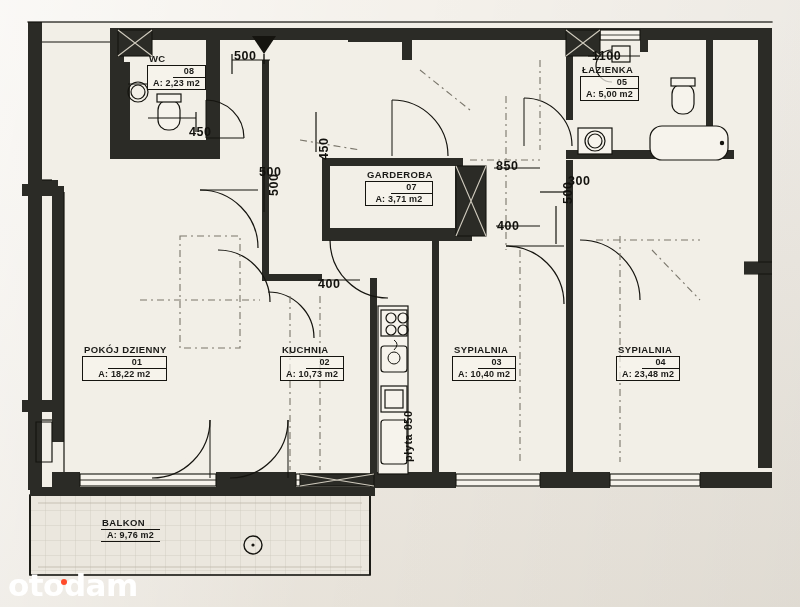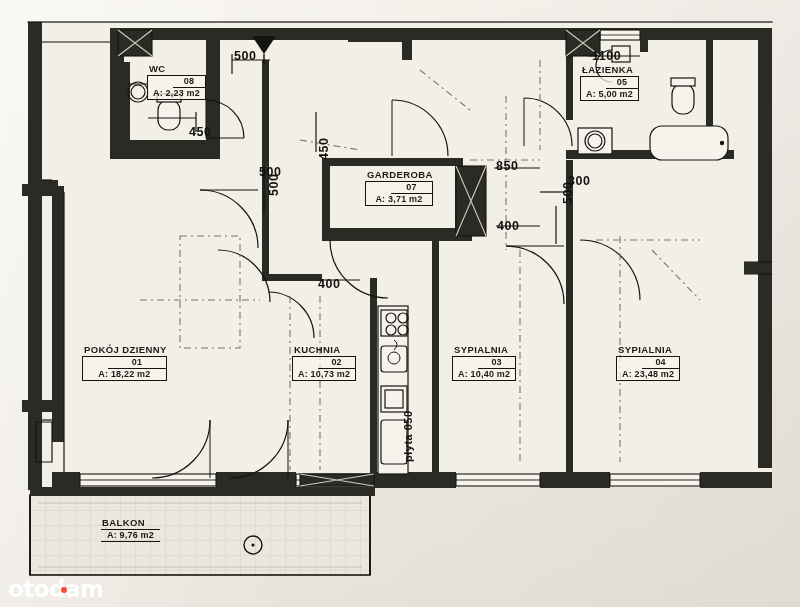"WC" div.lbl { top: 64px -> 54px }
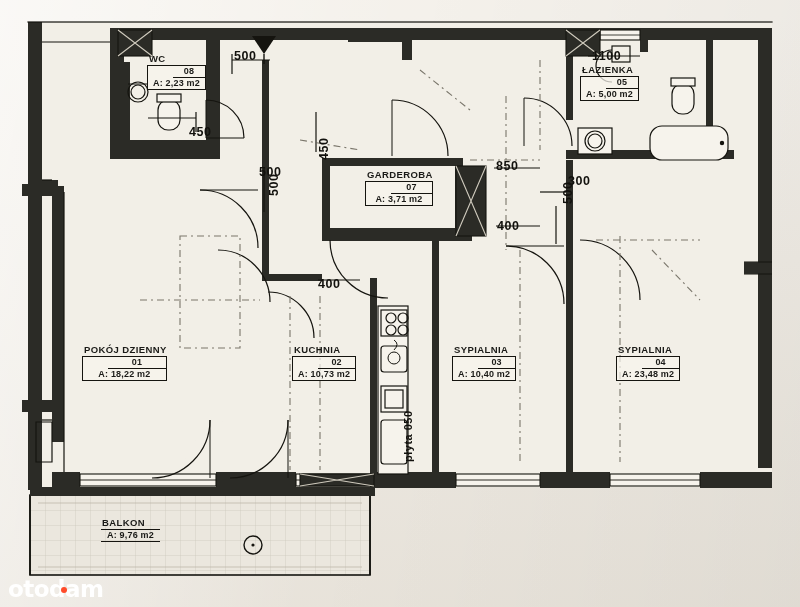"KUCHNIA" div.lbl { left: 292px -> 280px }
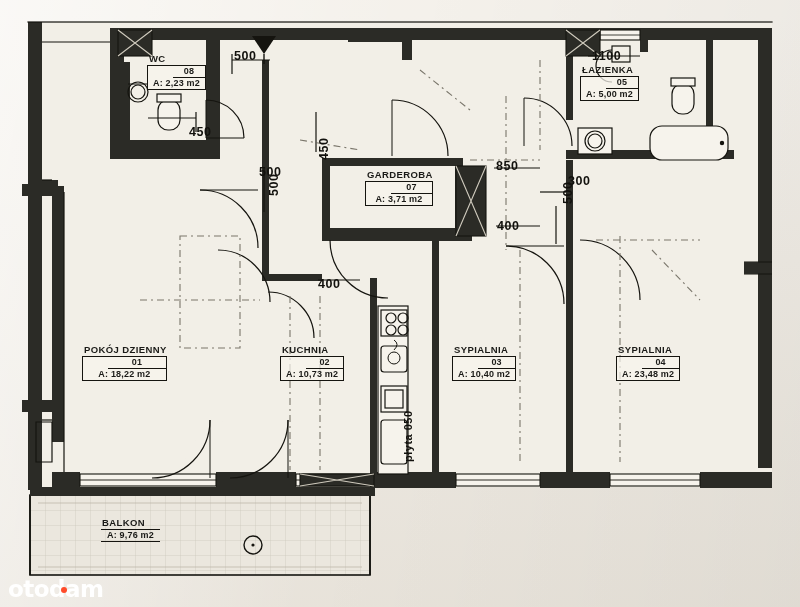"otodam" #wm .word { font-size: 23px -> 31px }
